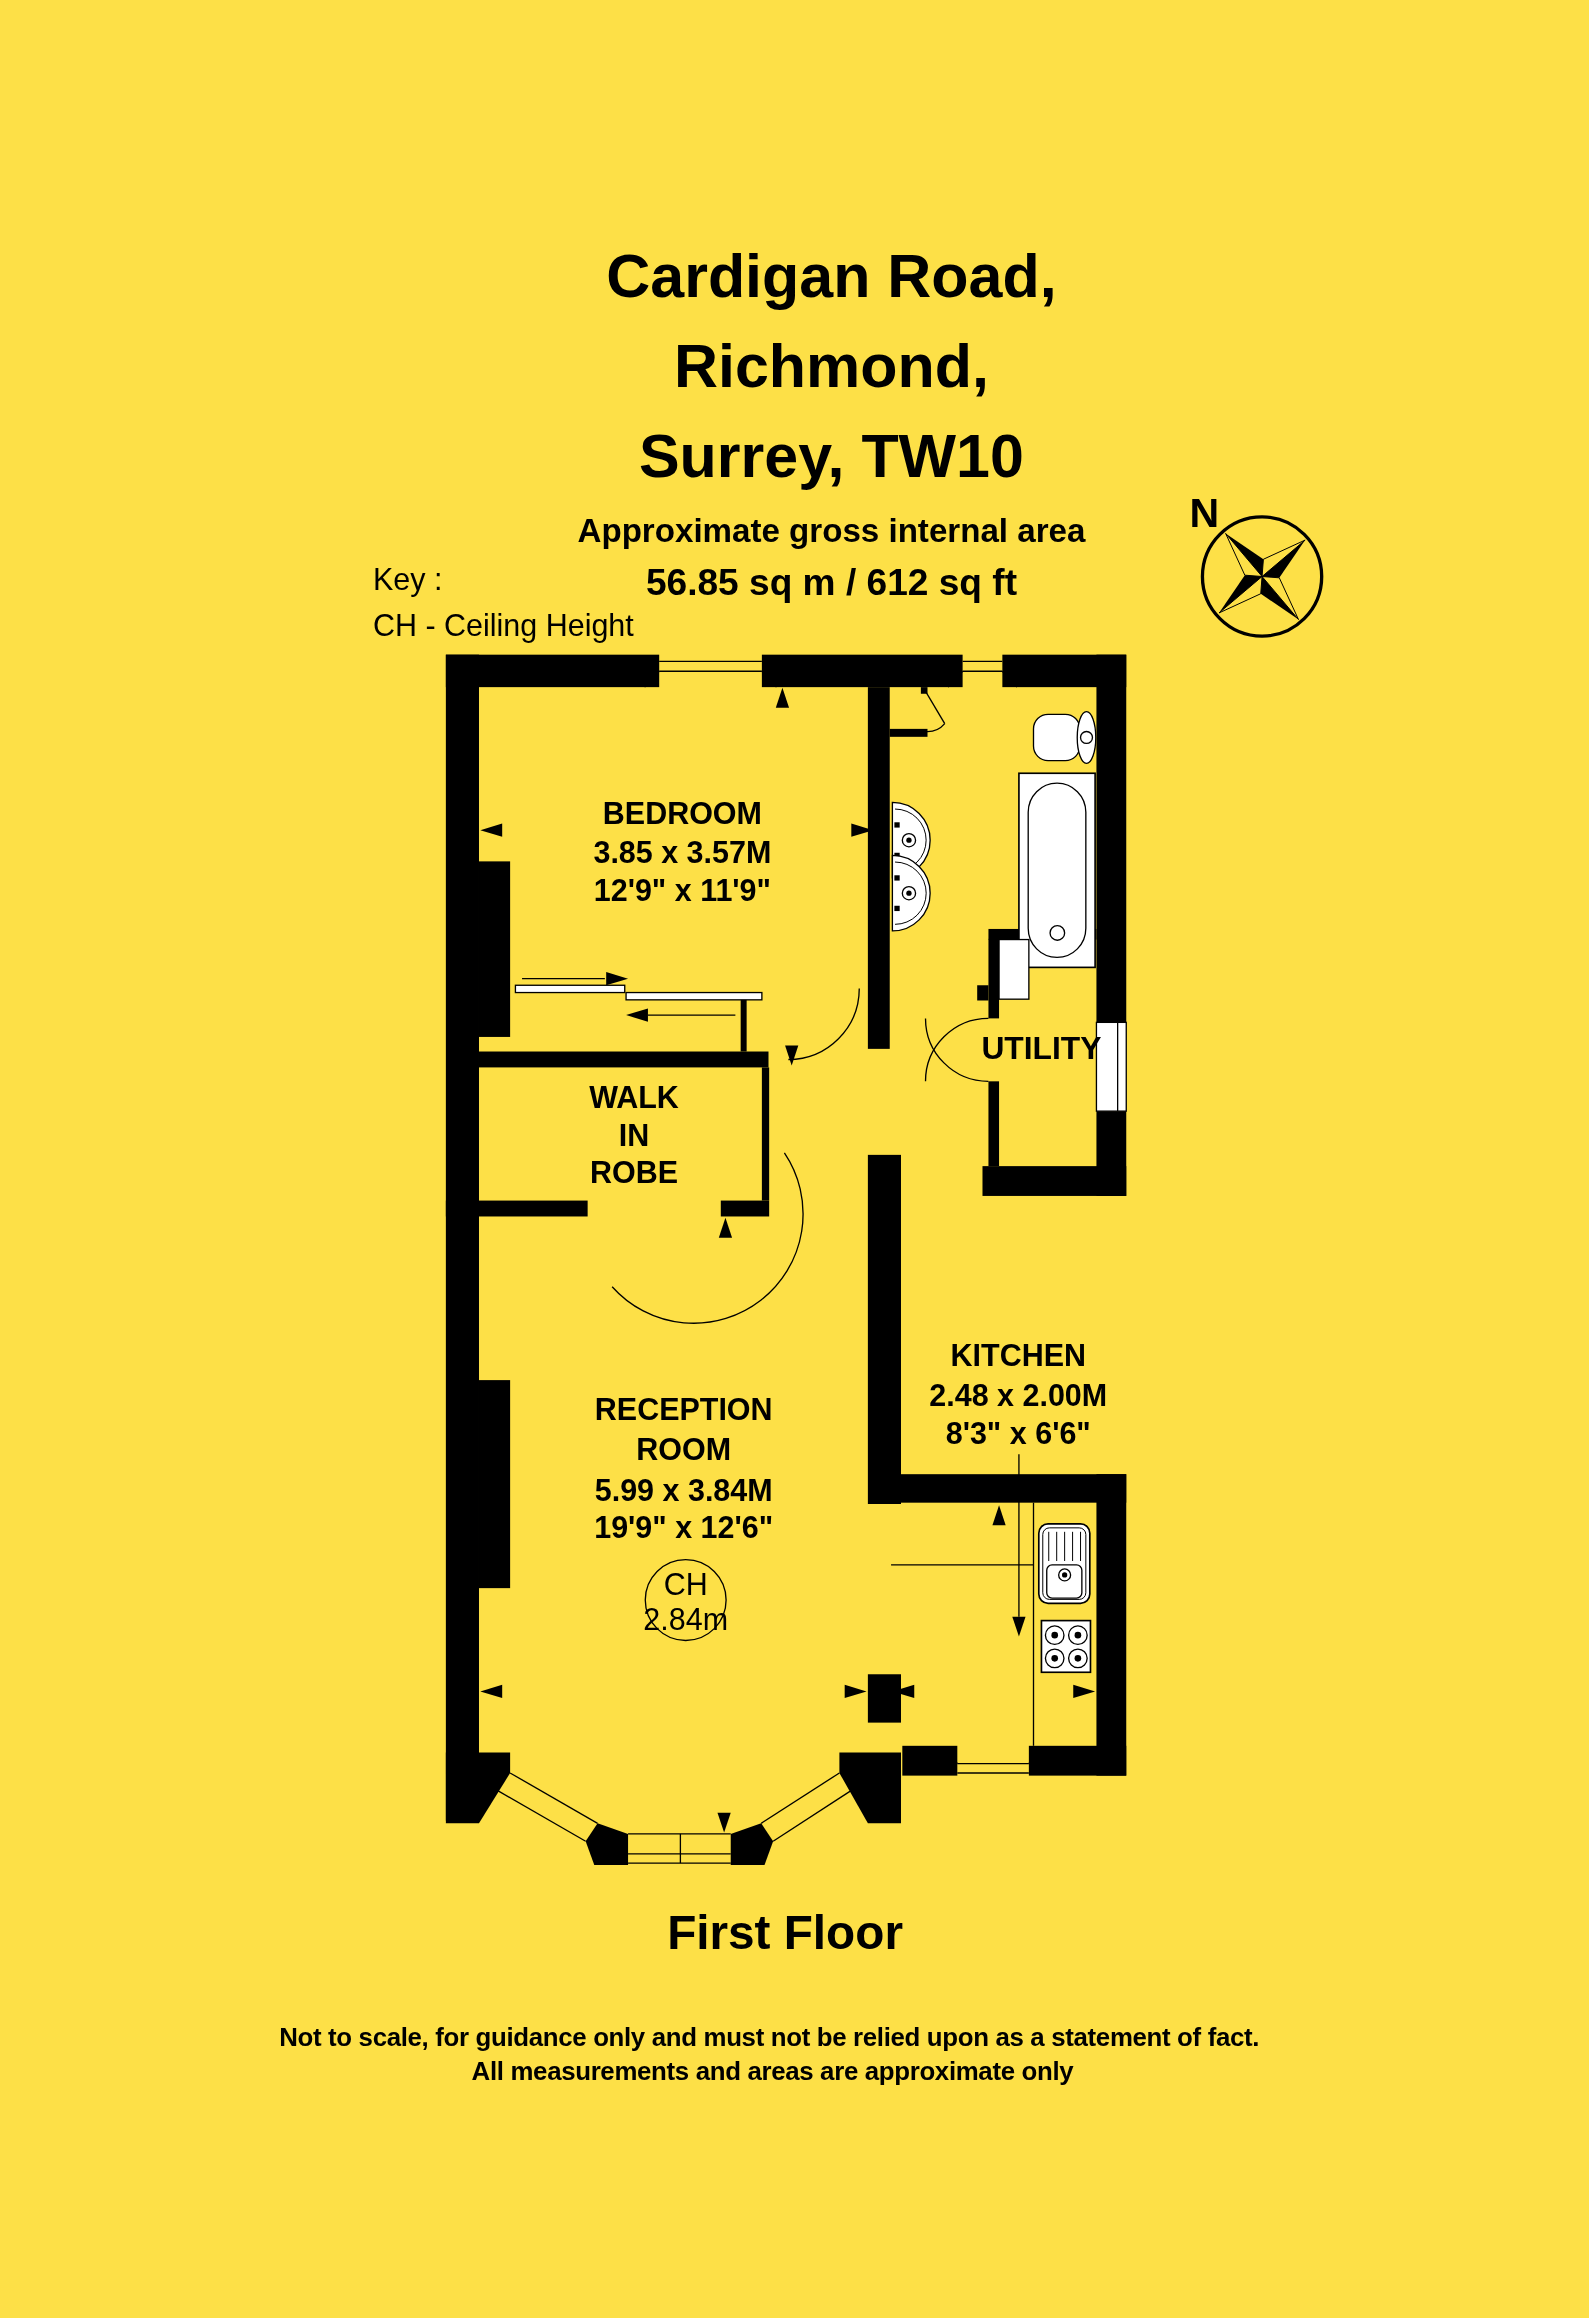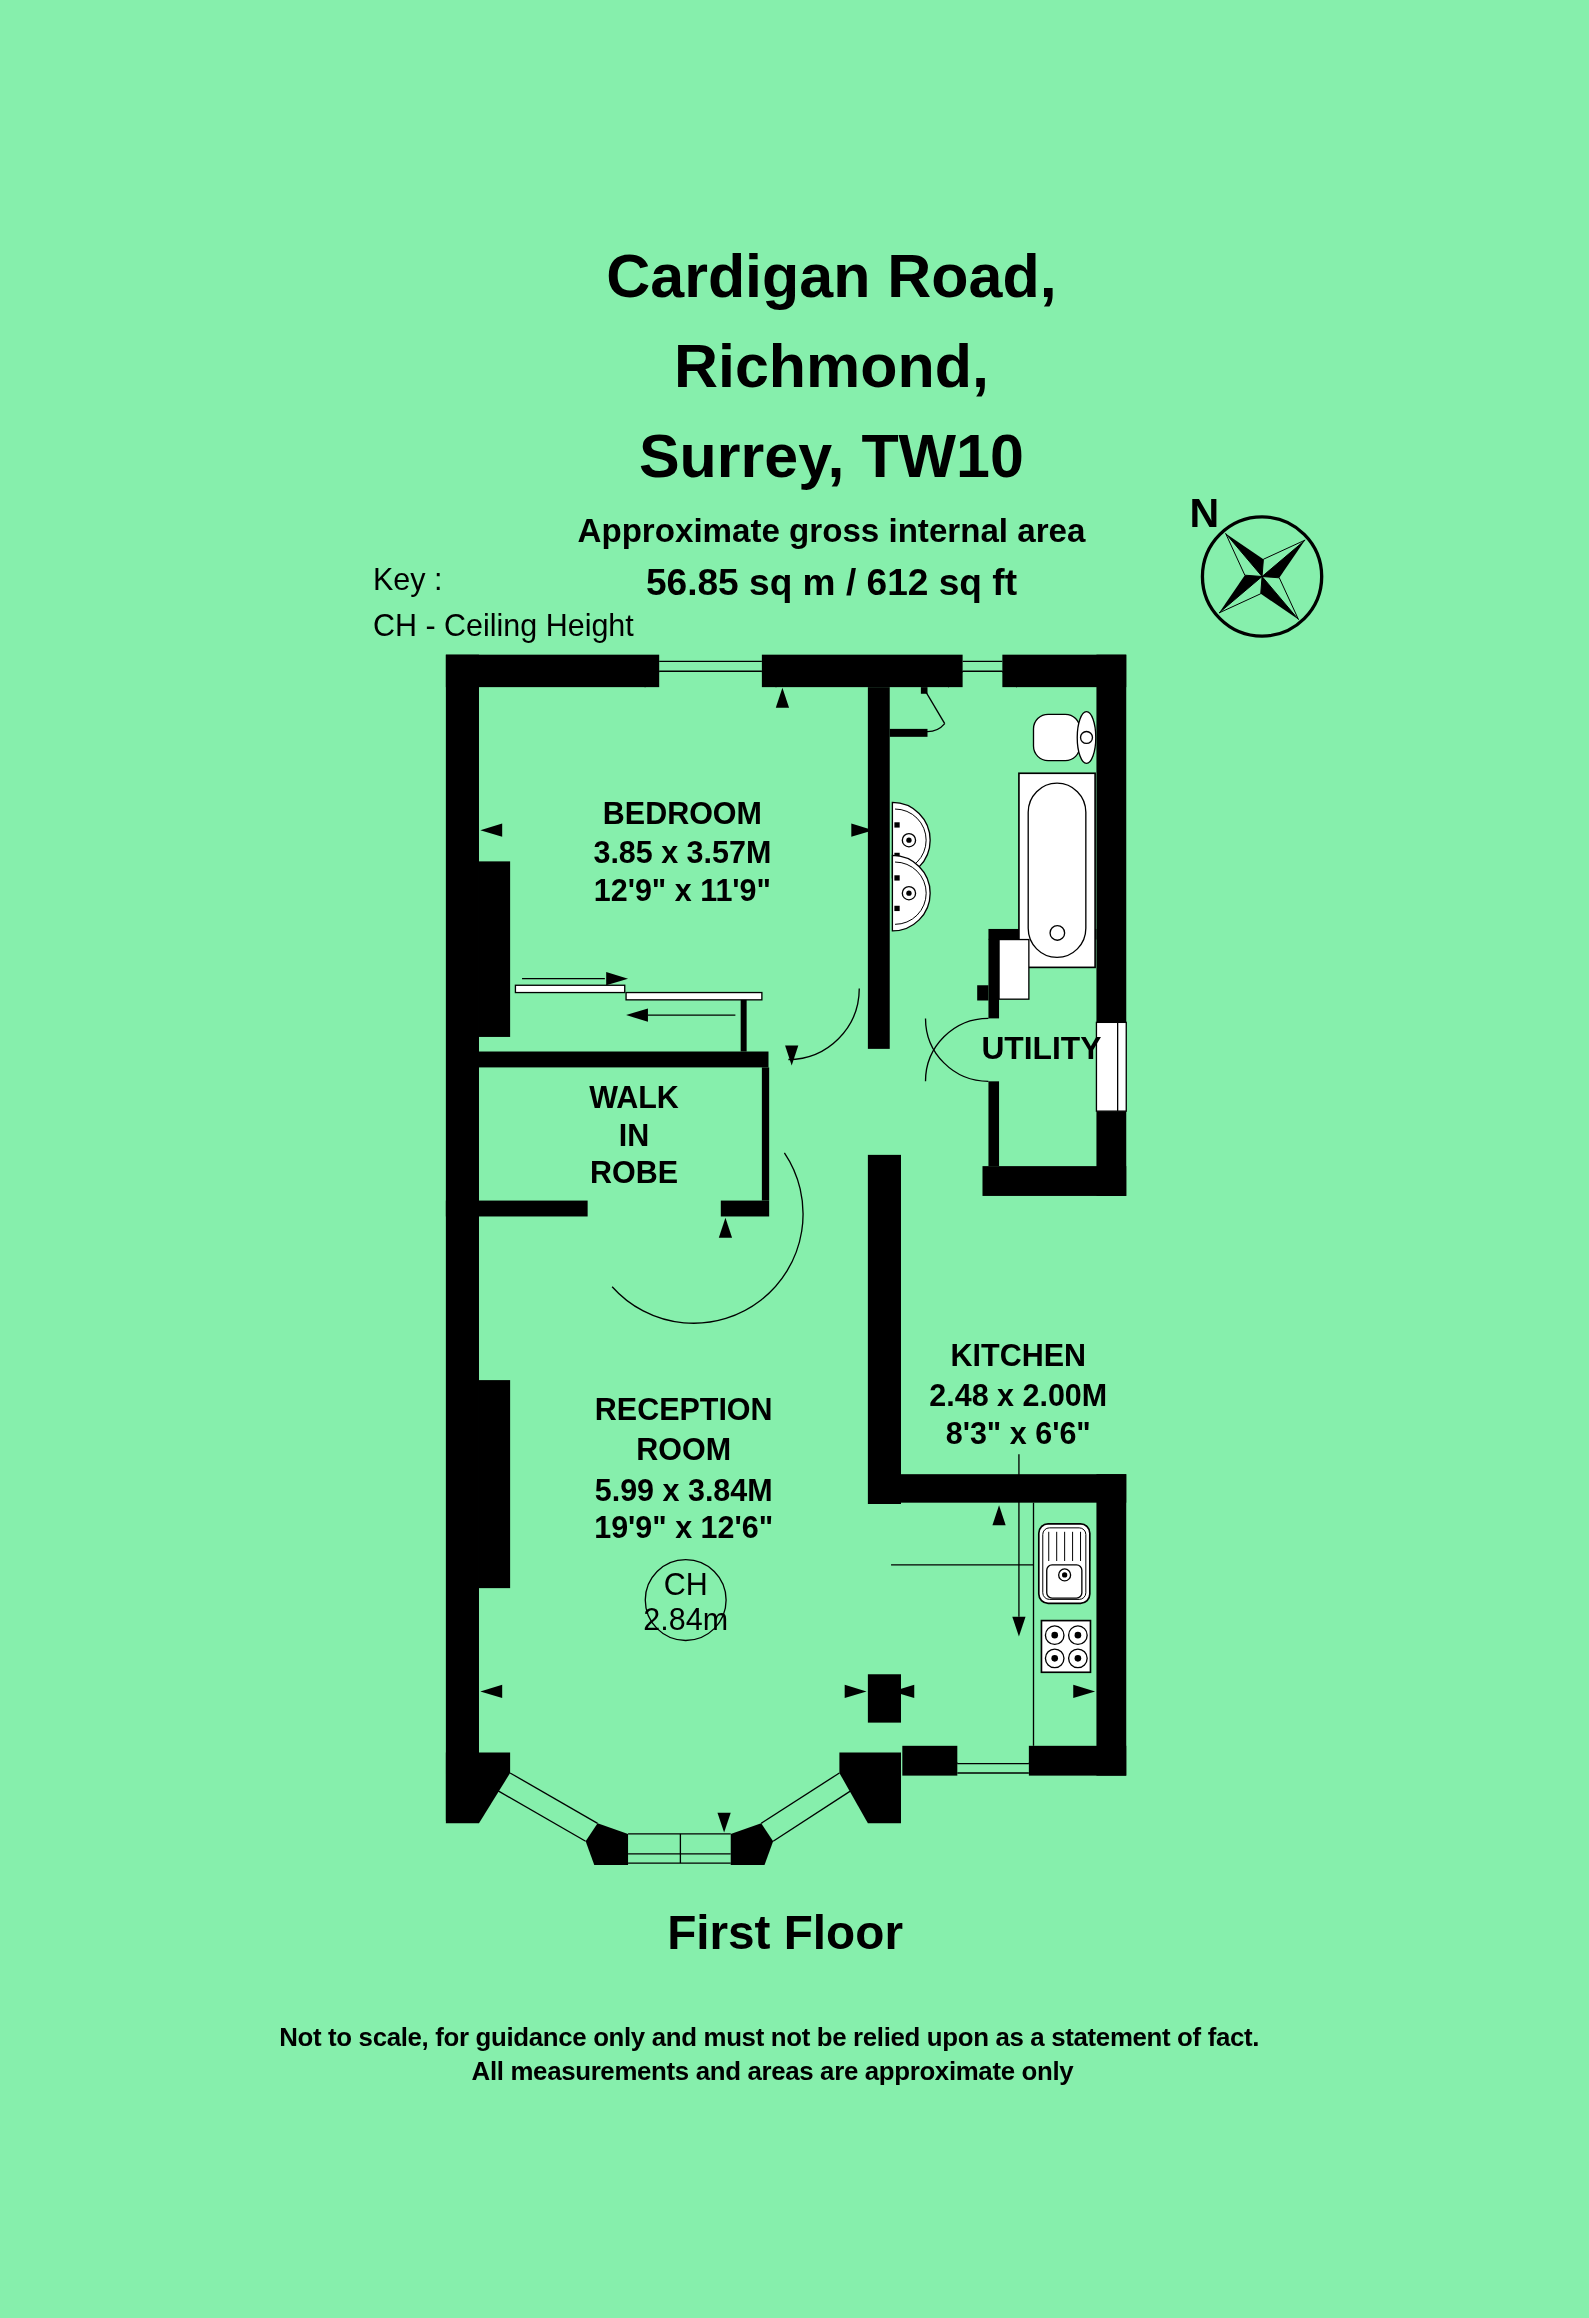"Cardigan Road," #canvas { background: #86efac -> #fde047 }
